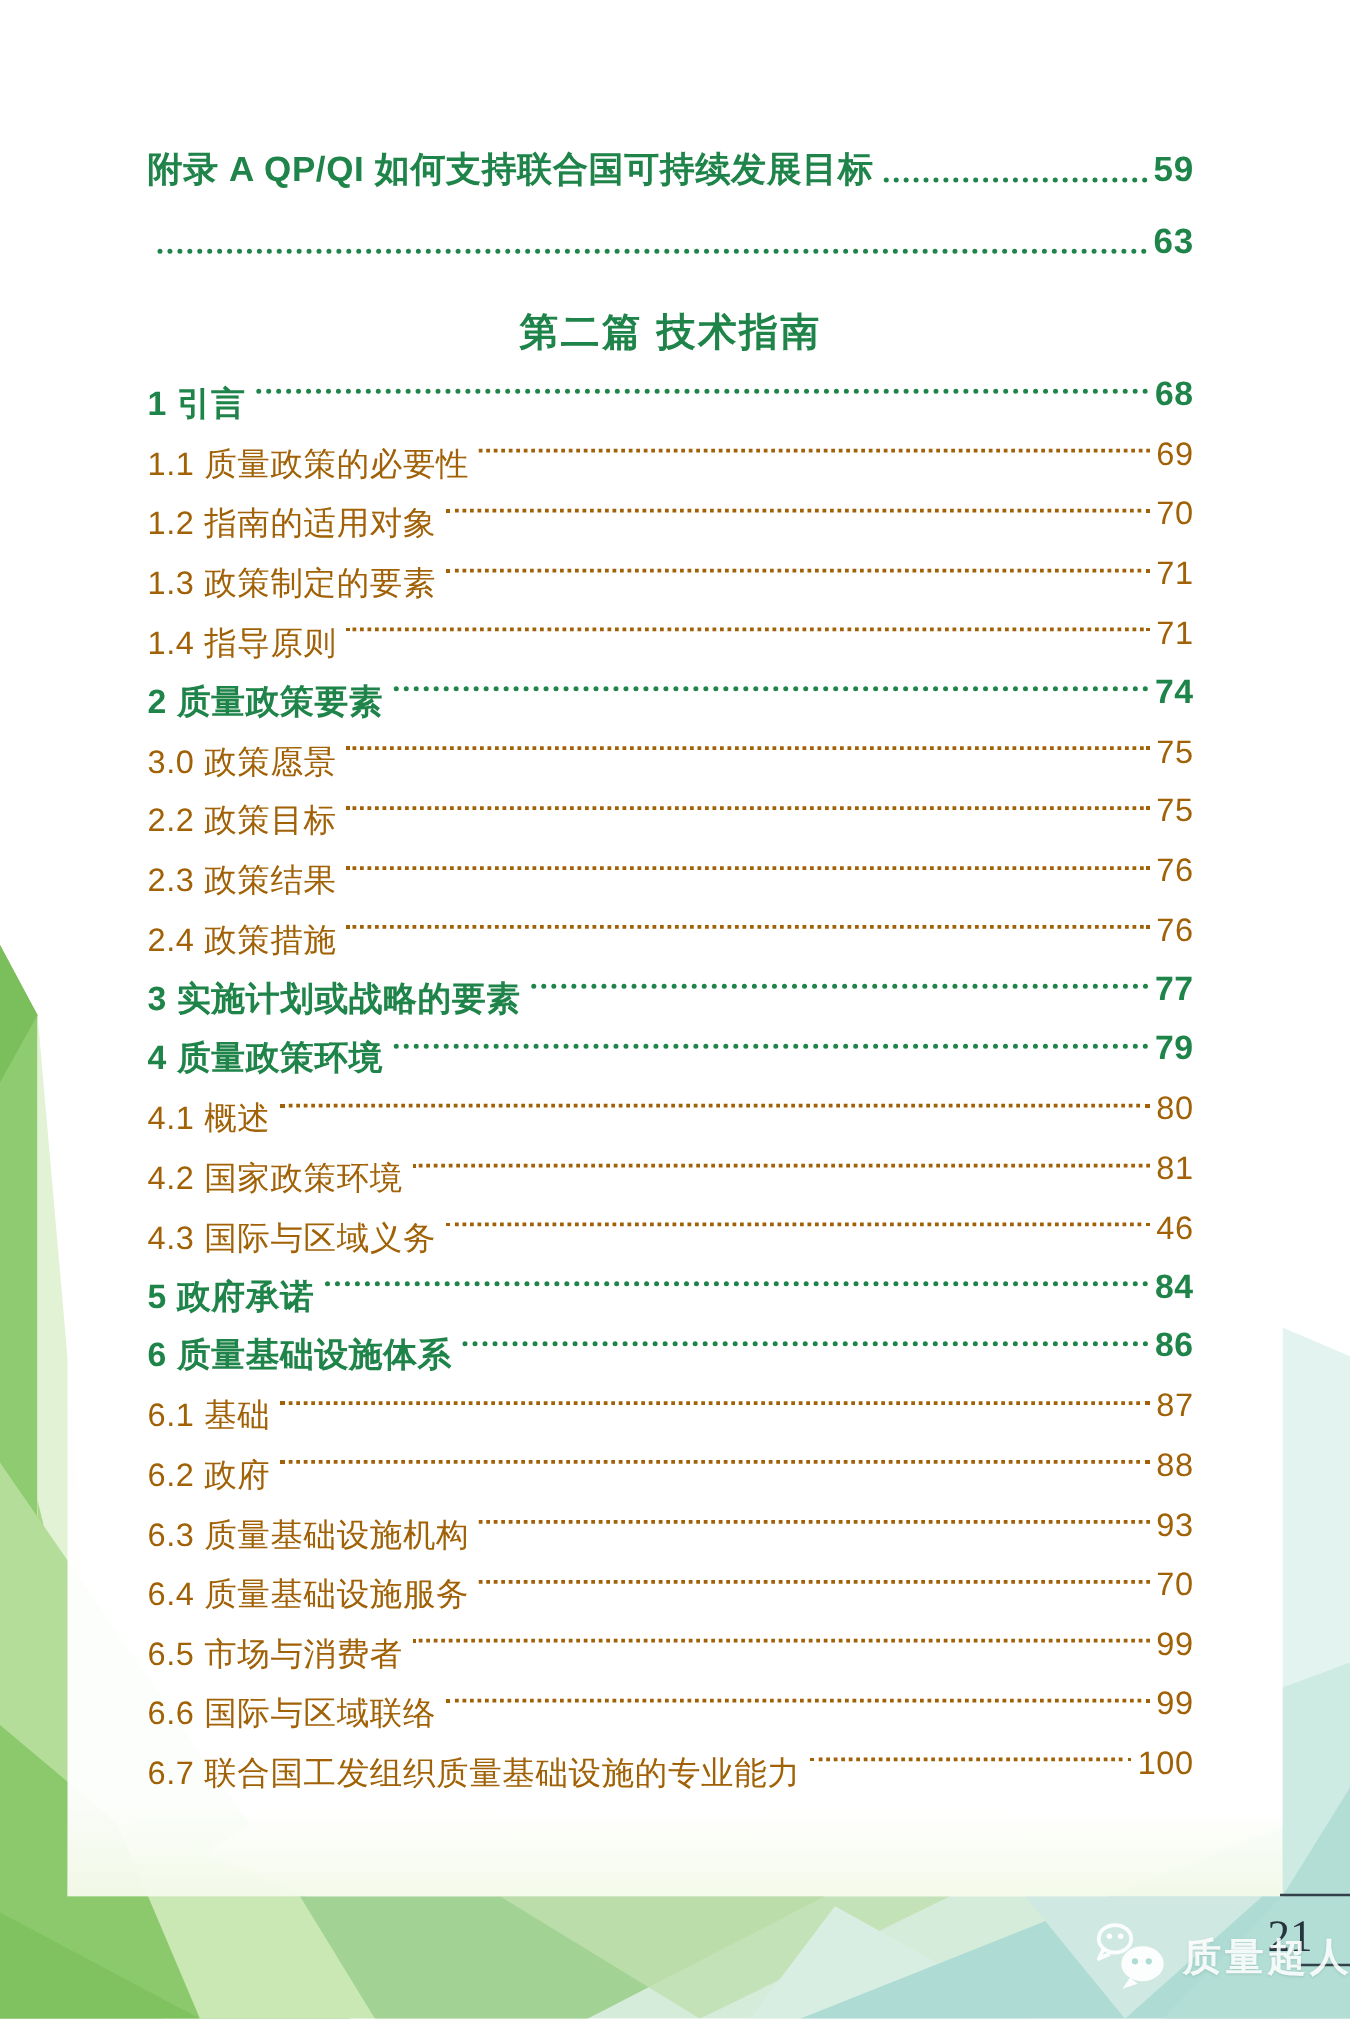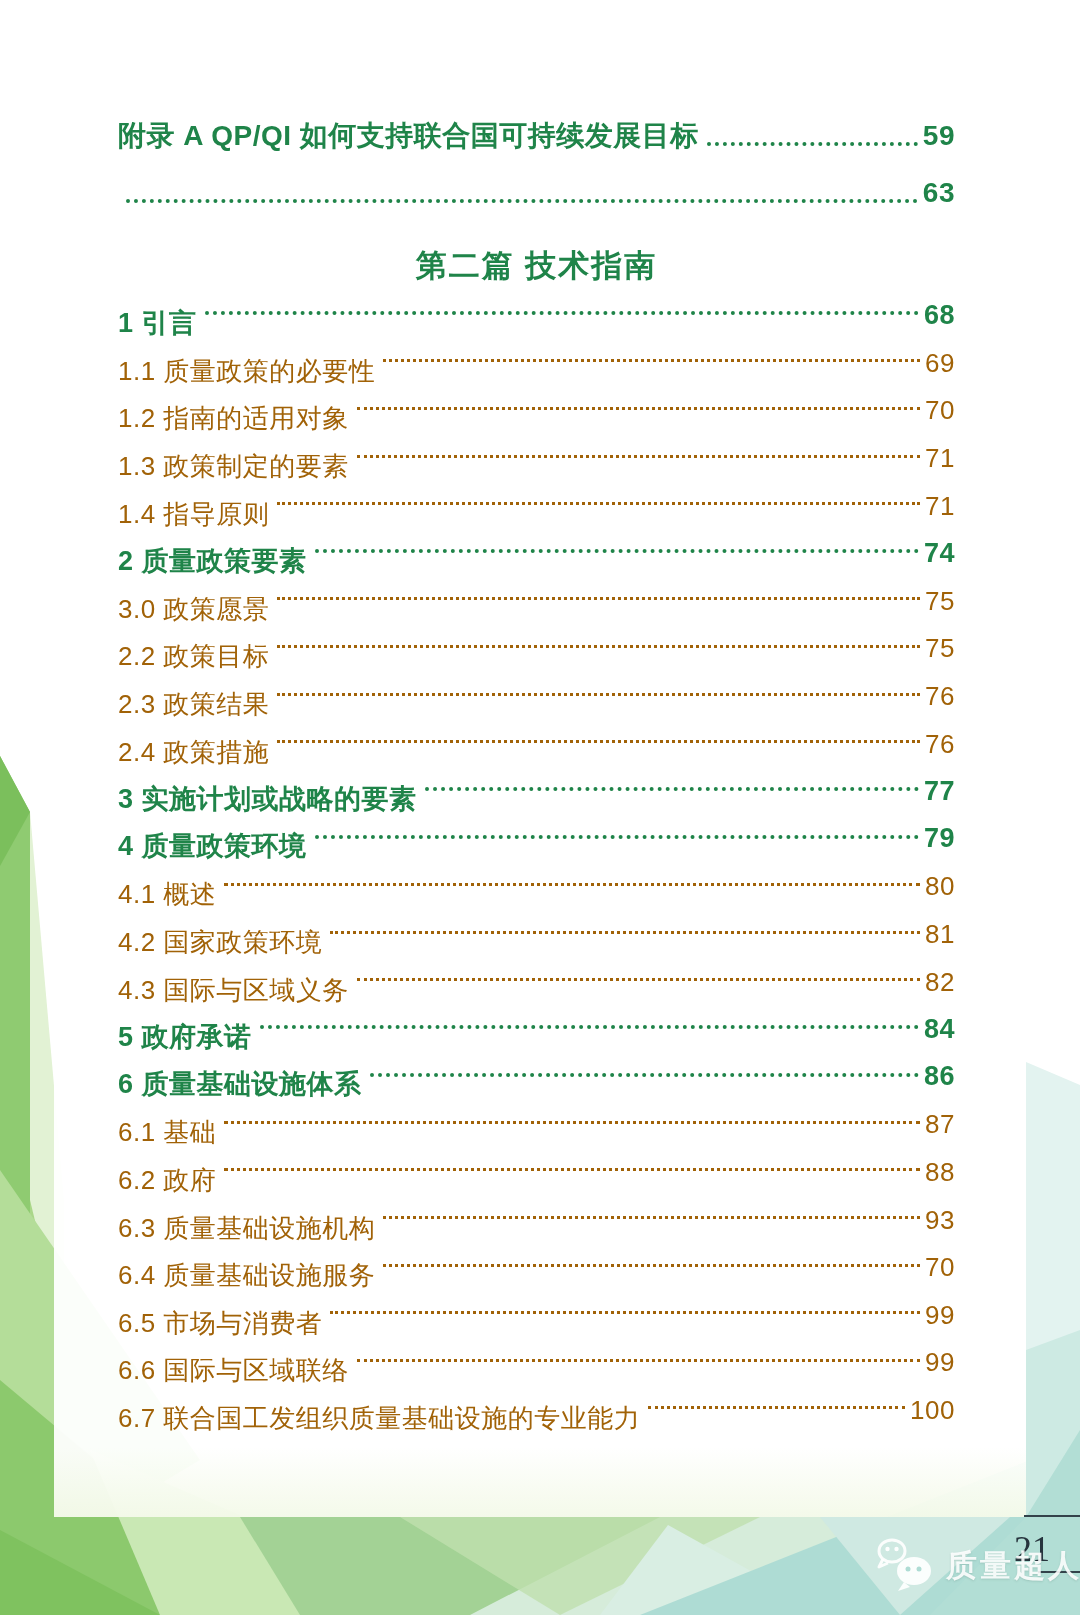"82" span.pg { text: 82 -> 46 }
